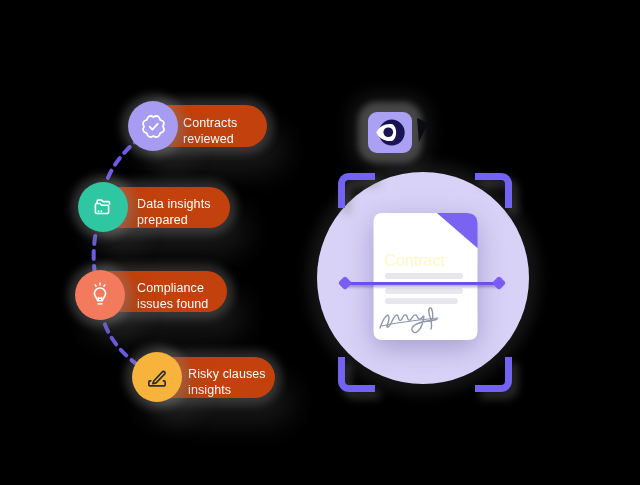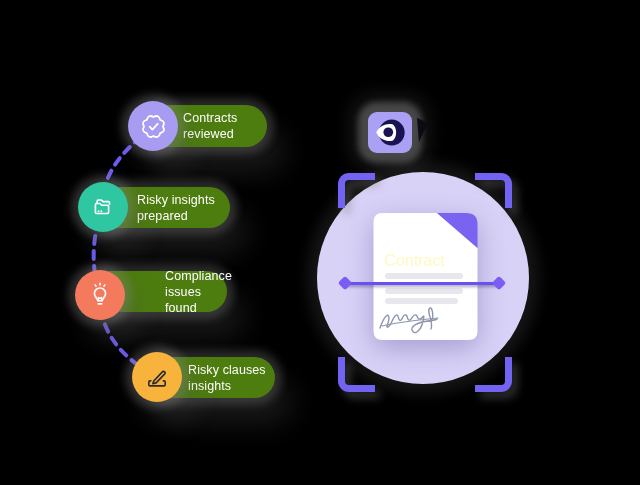"Contracts reviewed" .pill { align-items: center -> flex-end; background: #4d7c0f -> #c2410c }
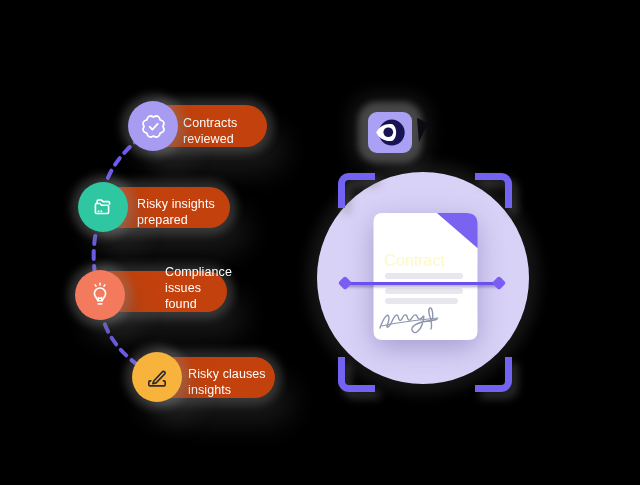"Risky insights prepared" div.label { text: Risky -> Data }
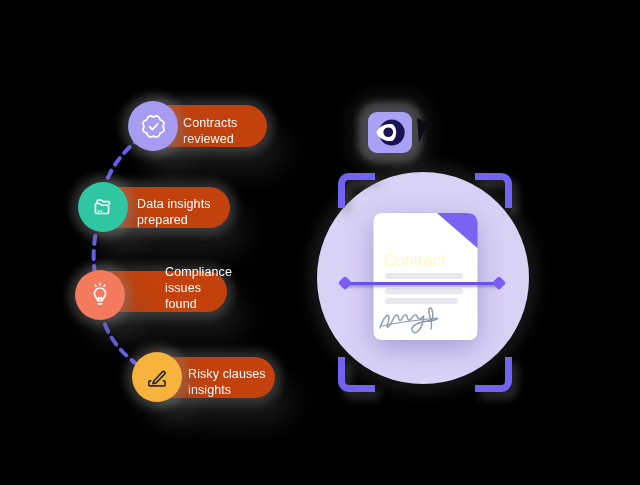"Compliance issues found" div.label { margin-left: 28px -> none }
